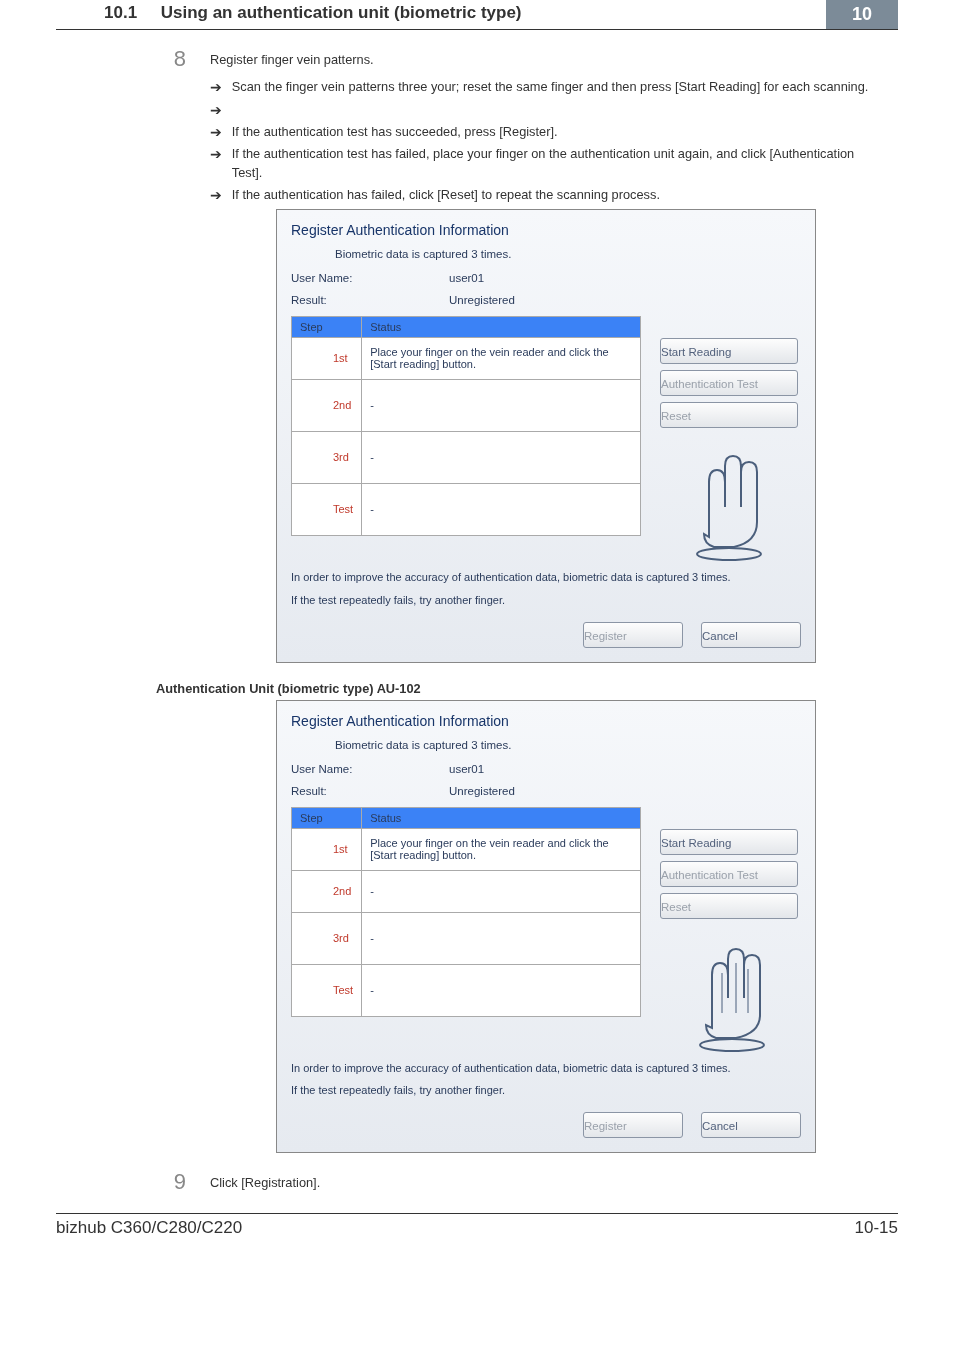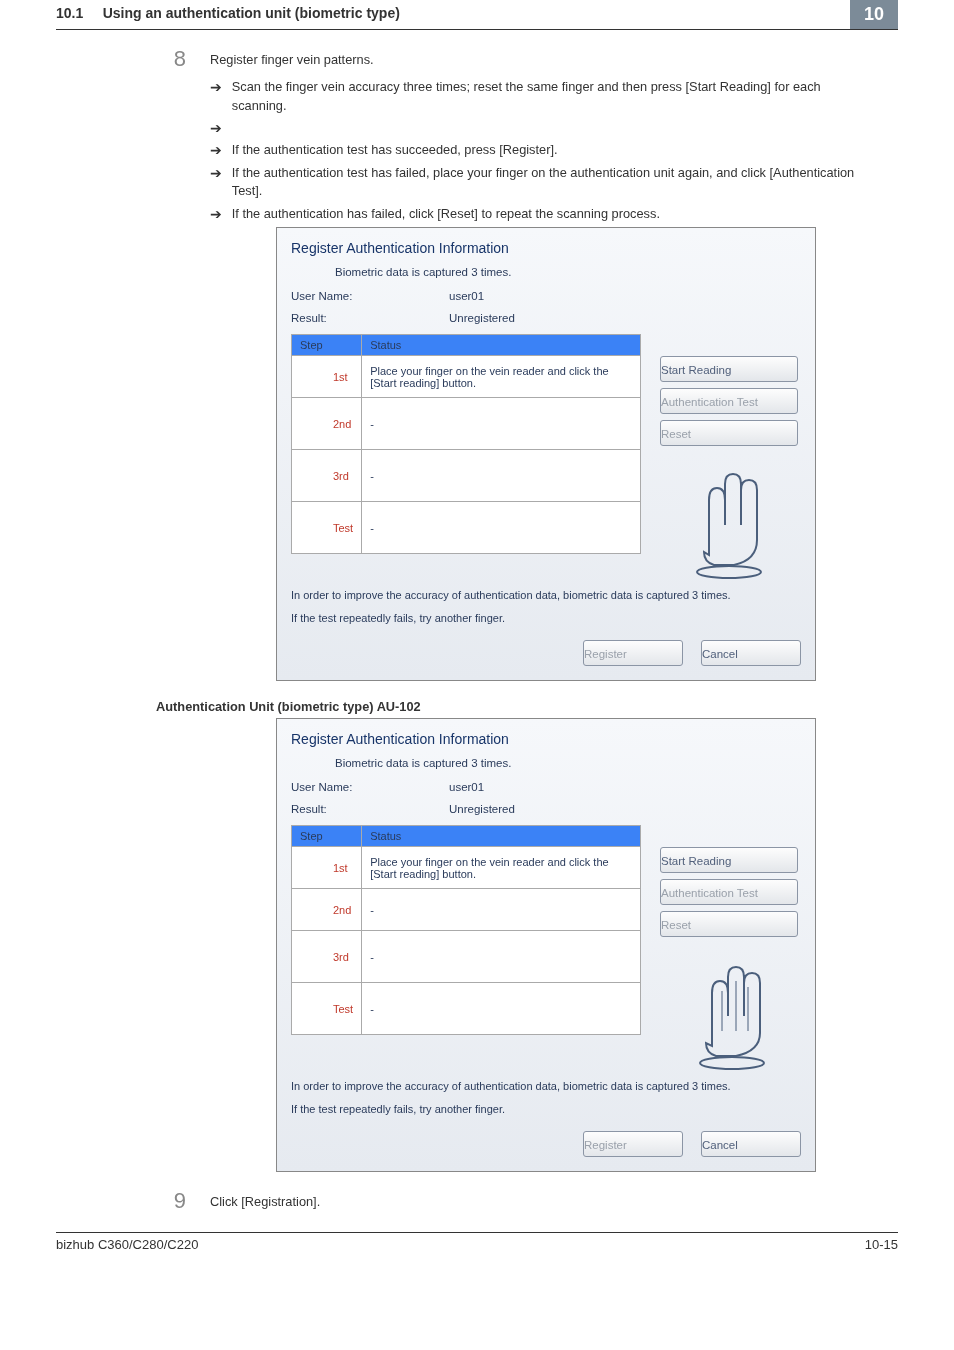"10.1 Using an authentication unit" .hdr-left { font-size: 14px -> 17px; margin-left: none -> 48px }
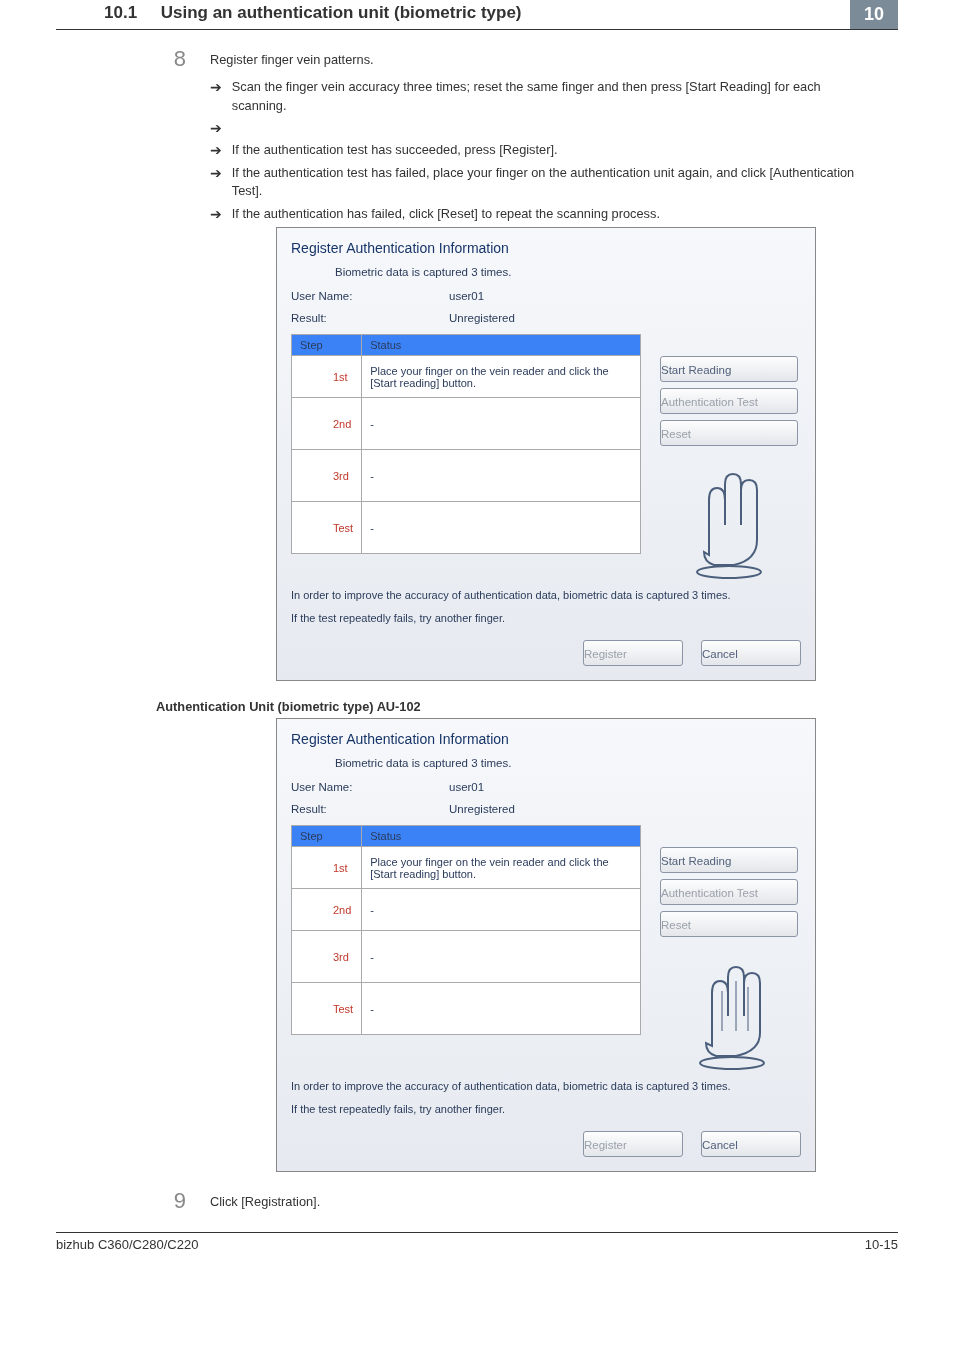"10" .hdr-right { padding: 4px 14px -> 4px 26px }
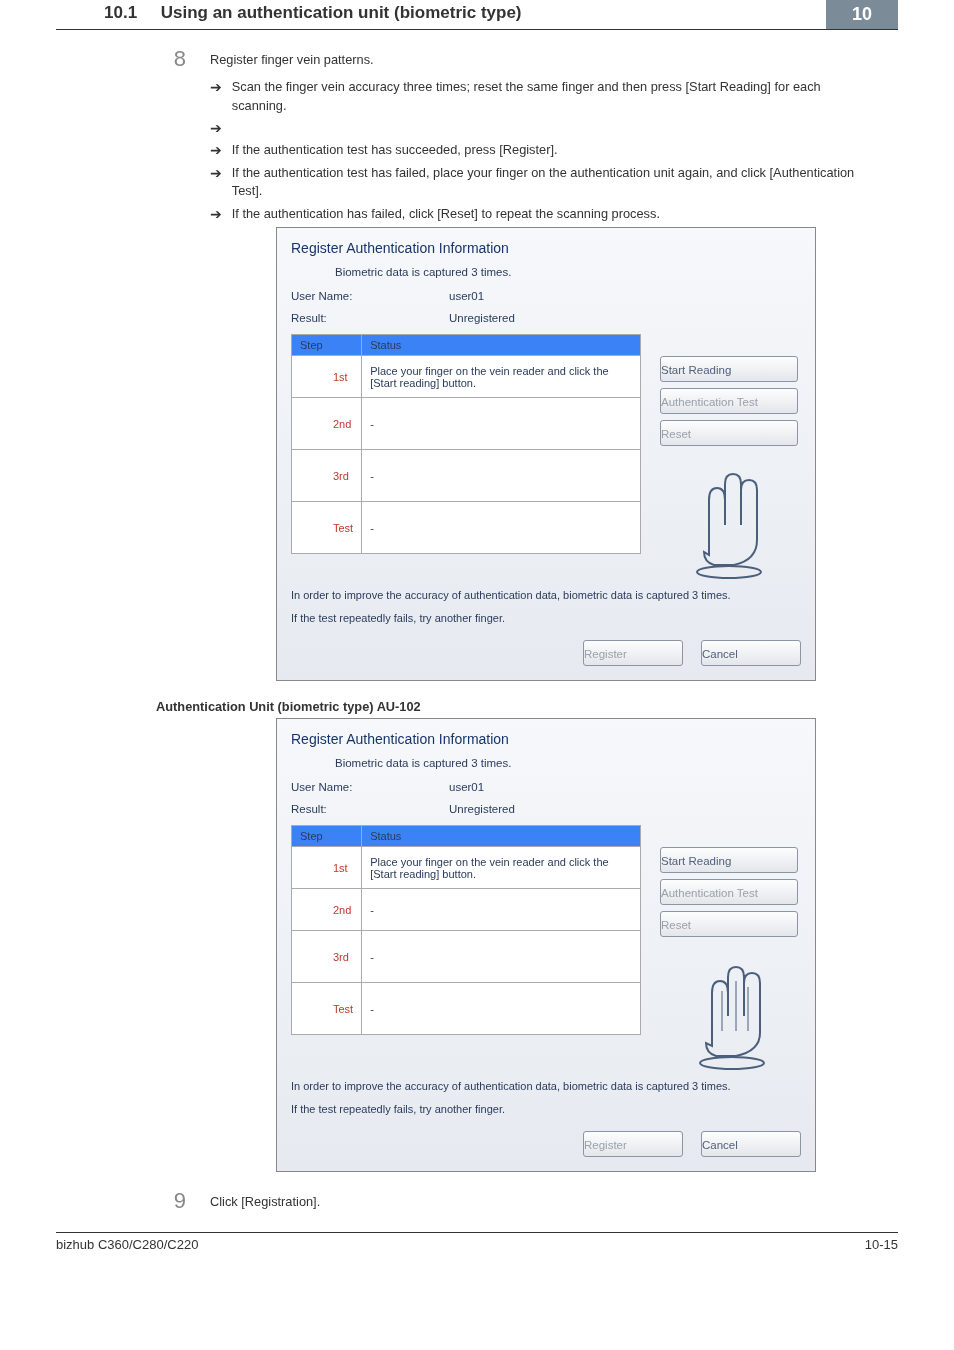"Scan the finger vein accuracy" span { text: accuracy three times -> patterns three your }
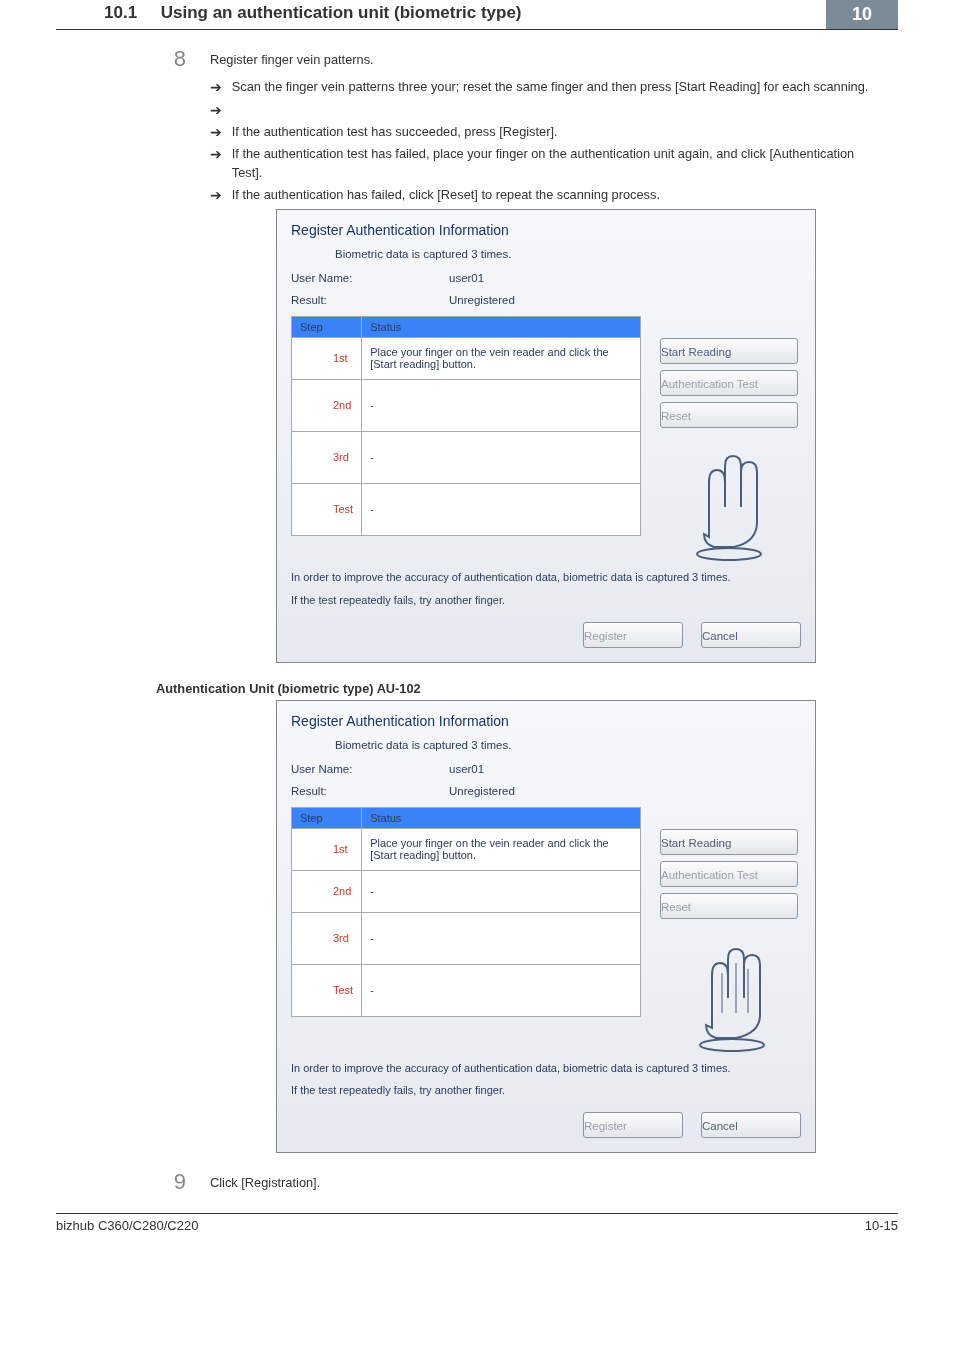"bizhub C360/C280/C220" .pg-footer { font-size: 13px -> 17px }
